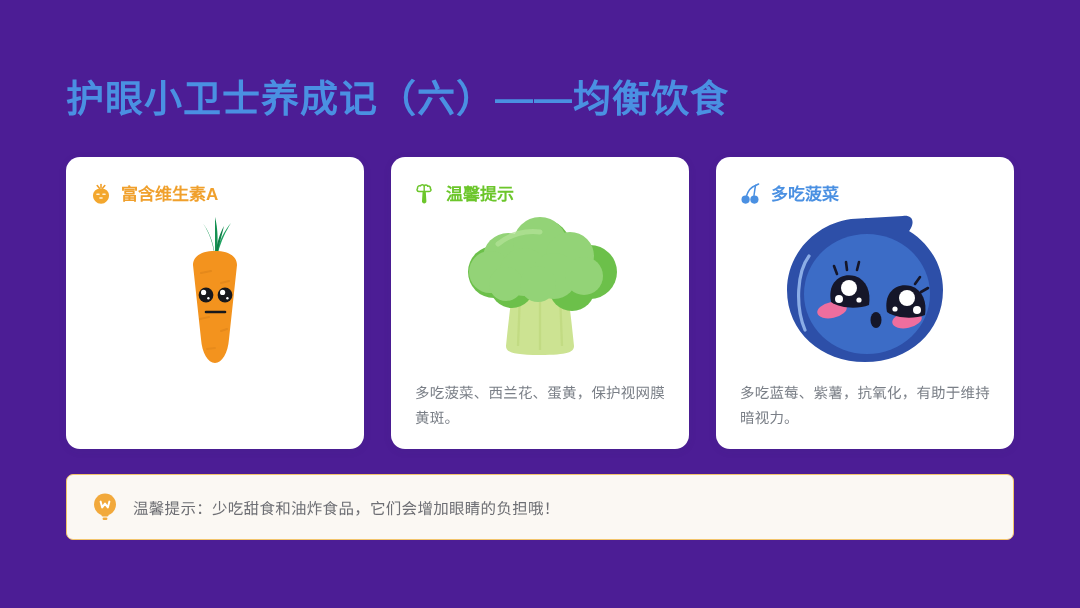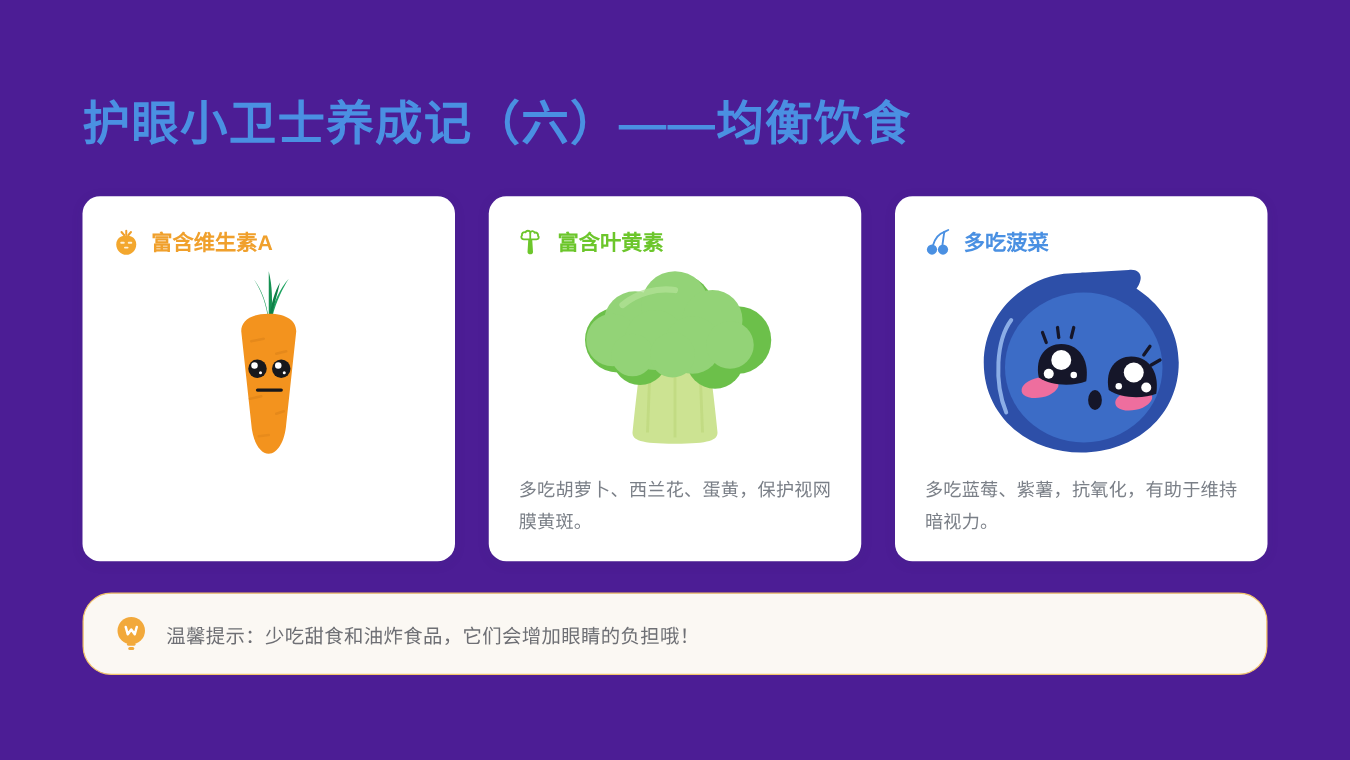"富含叶黄素" span.card-title { text: 富含叶黄素 -> 温馨提示 }
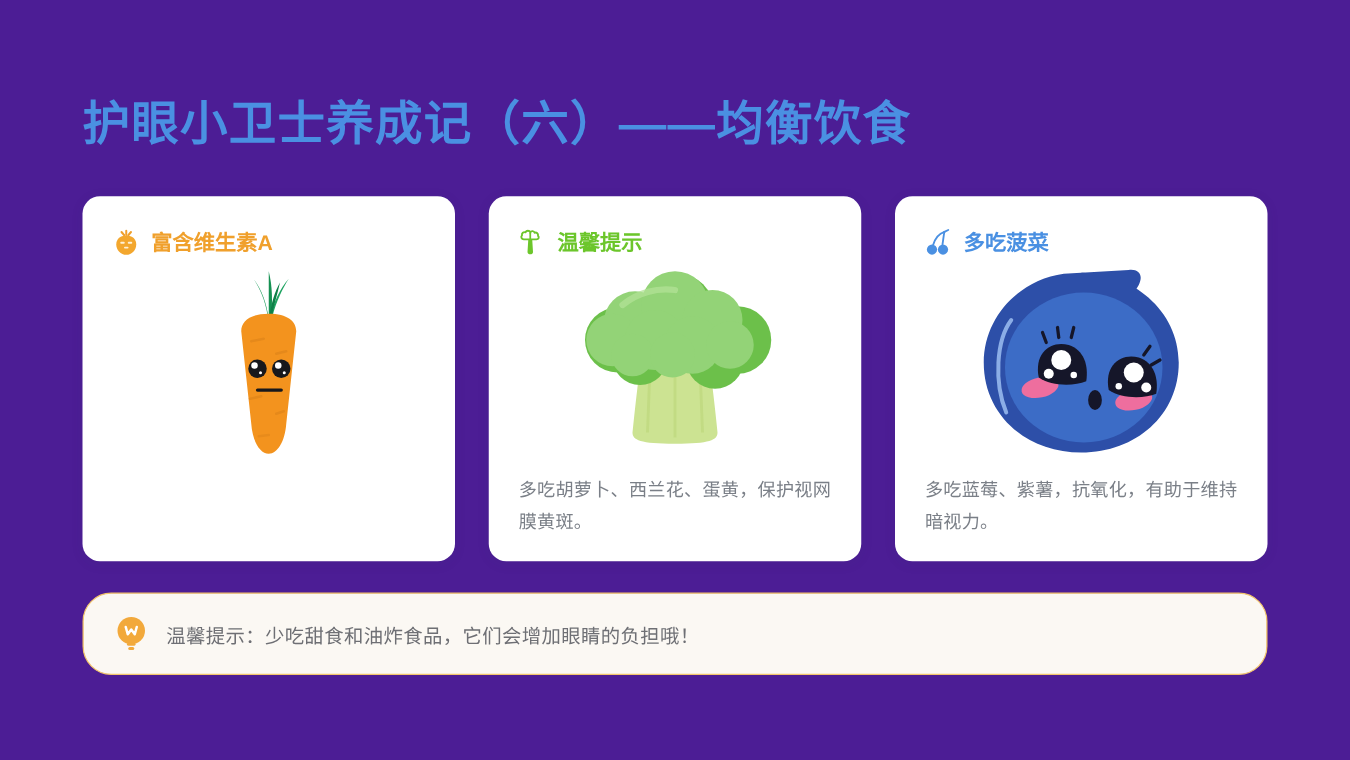"多吃胡萝卜、西兰花、蛋黄，保护视网膜黄斑。" div.card-body { text: 胡萝卜 -> 菠菜 }
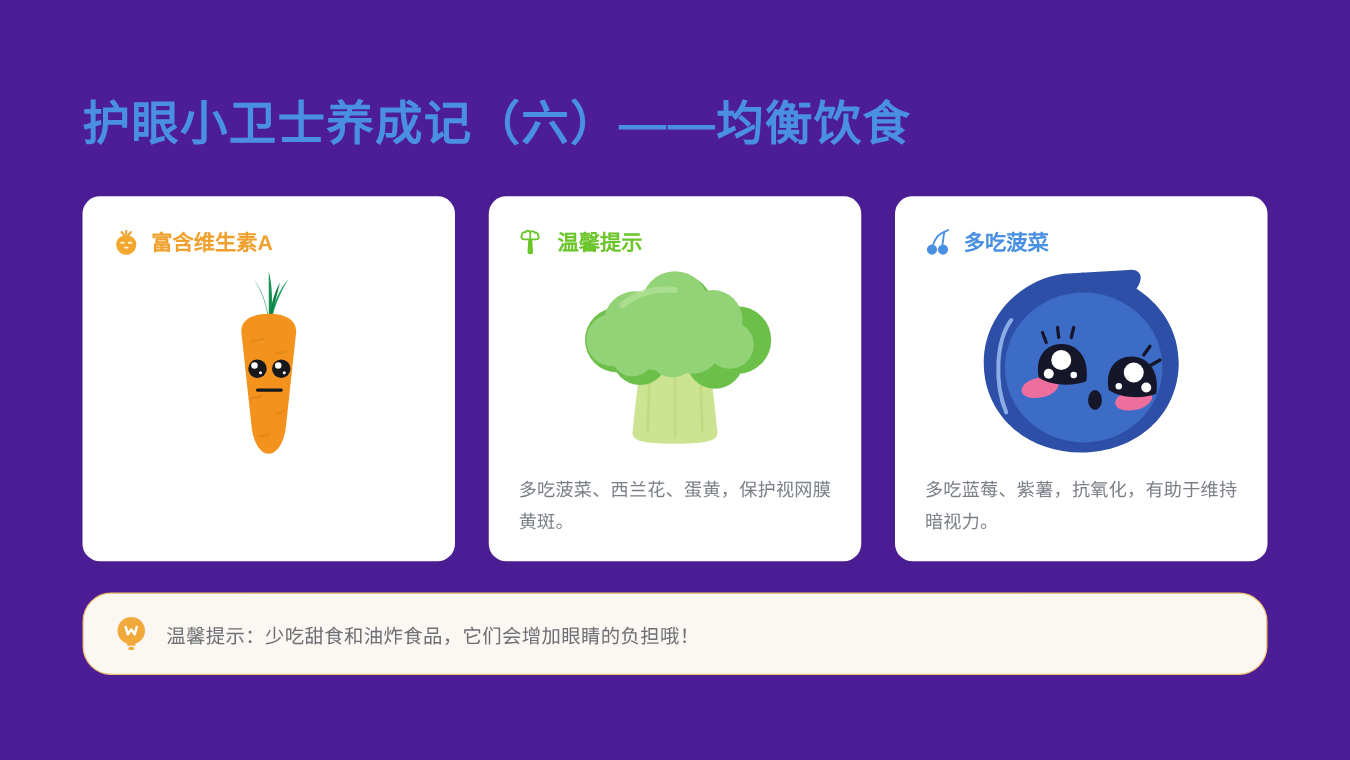"温馨提示：少吃甜食和油炸食品，它们会增加眼睛的负担哦！" .tip { border-radius: 23px -> 7px }
